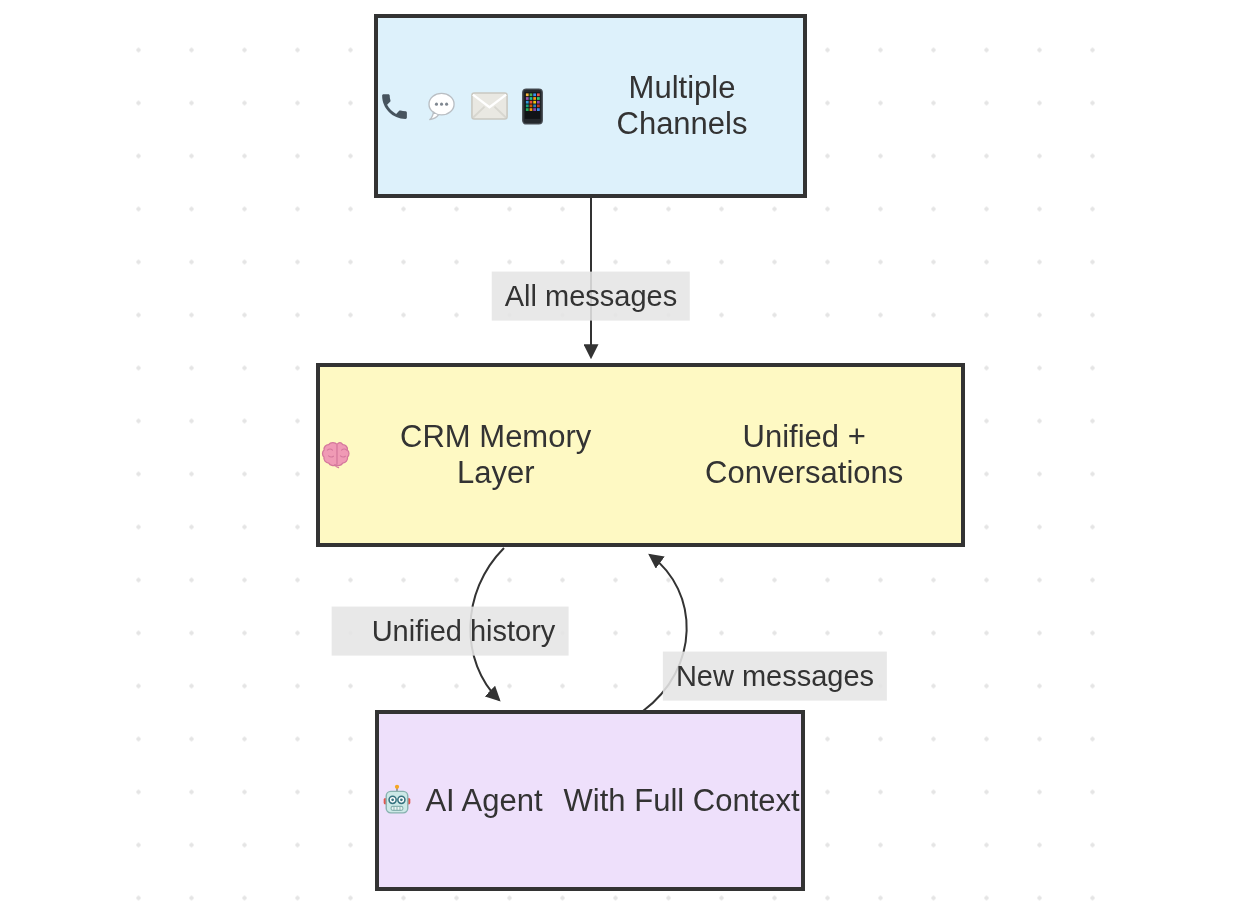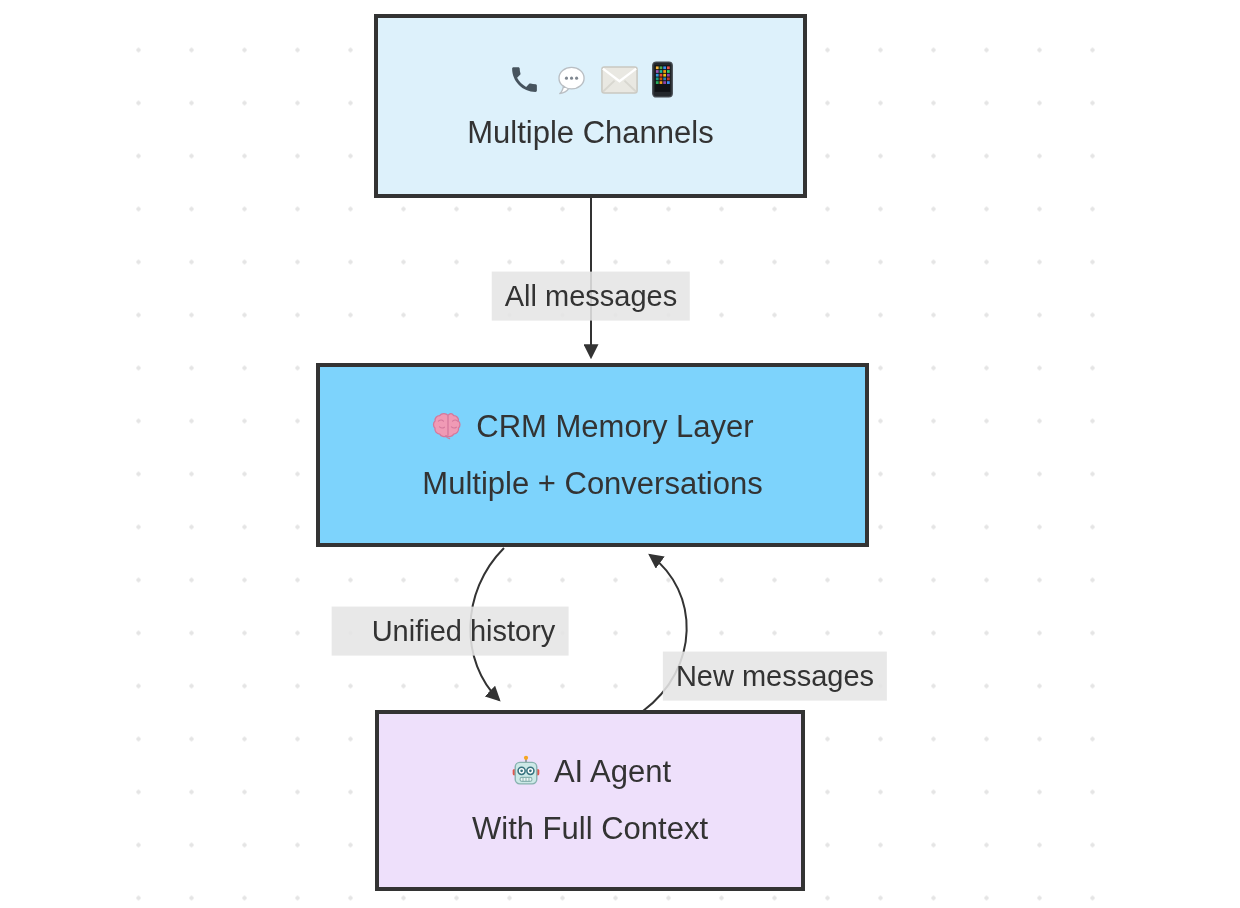"Multiple Channels" .node { flex-direction: column -> none }
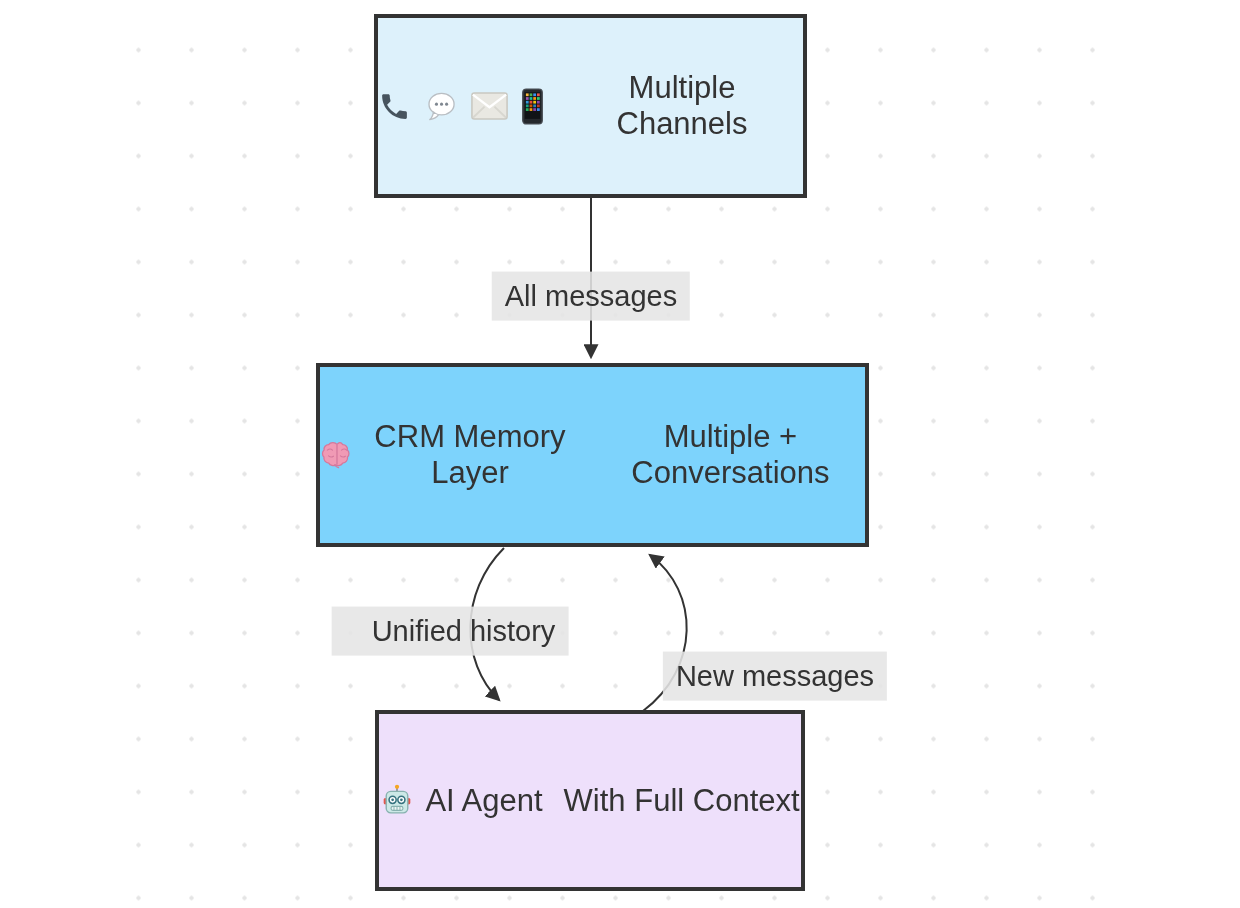"CRM Memory Layer" #node-crm { background: #7dd3fc -> #fef9c3; width: 553px -> 649px }
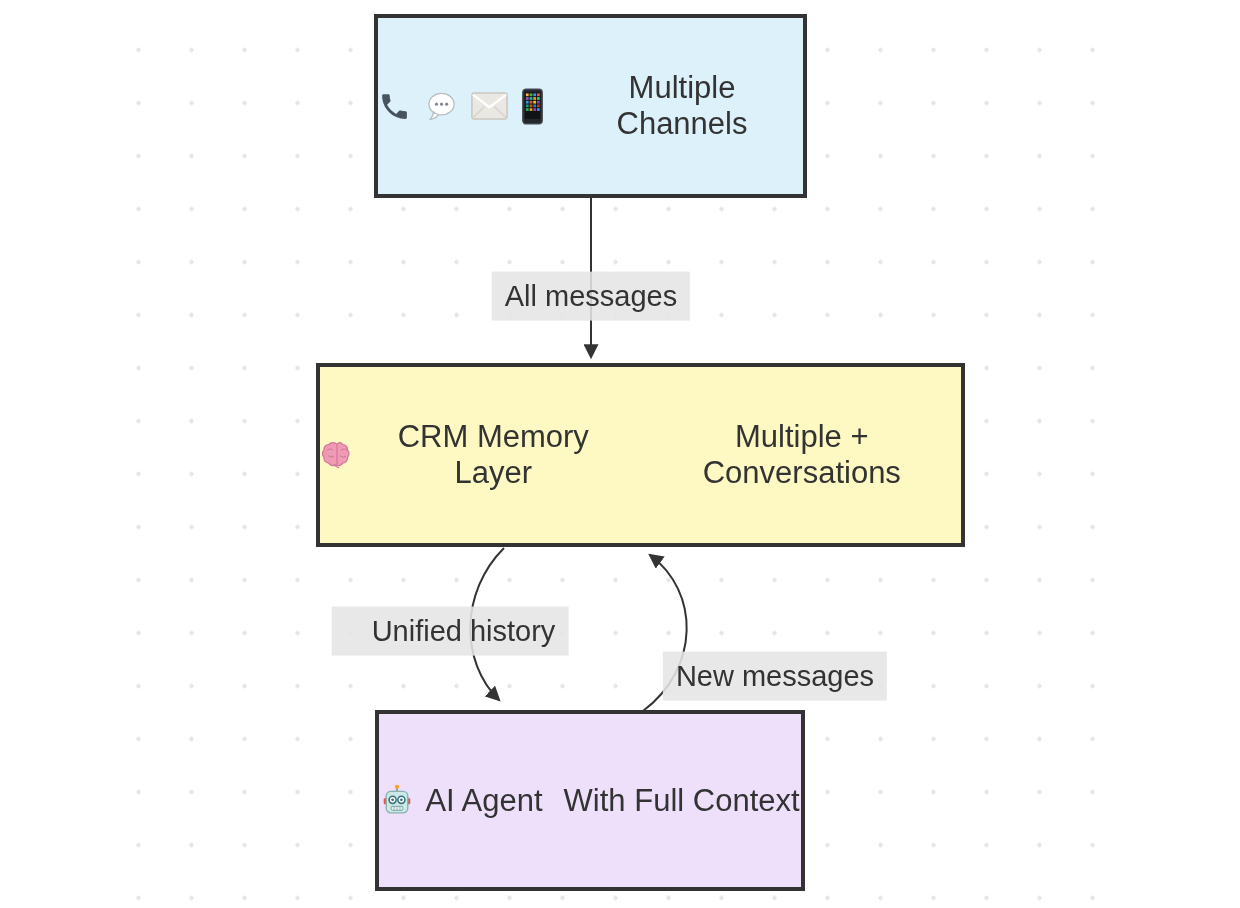"Multiple + Conversations" span { text: Multiple -> Unified }
